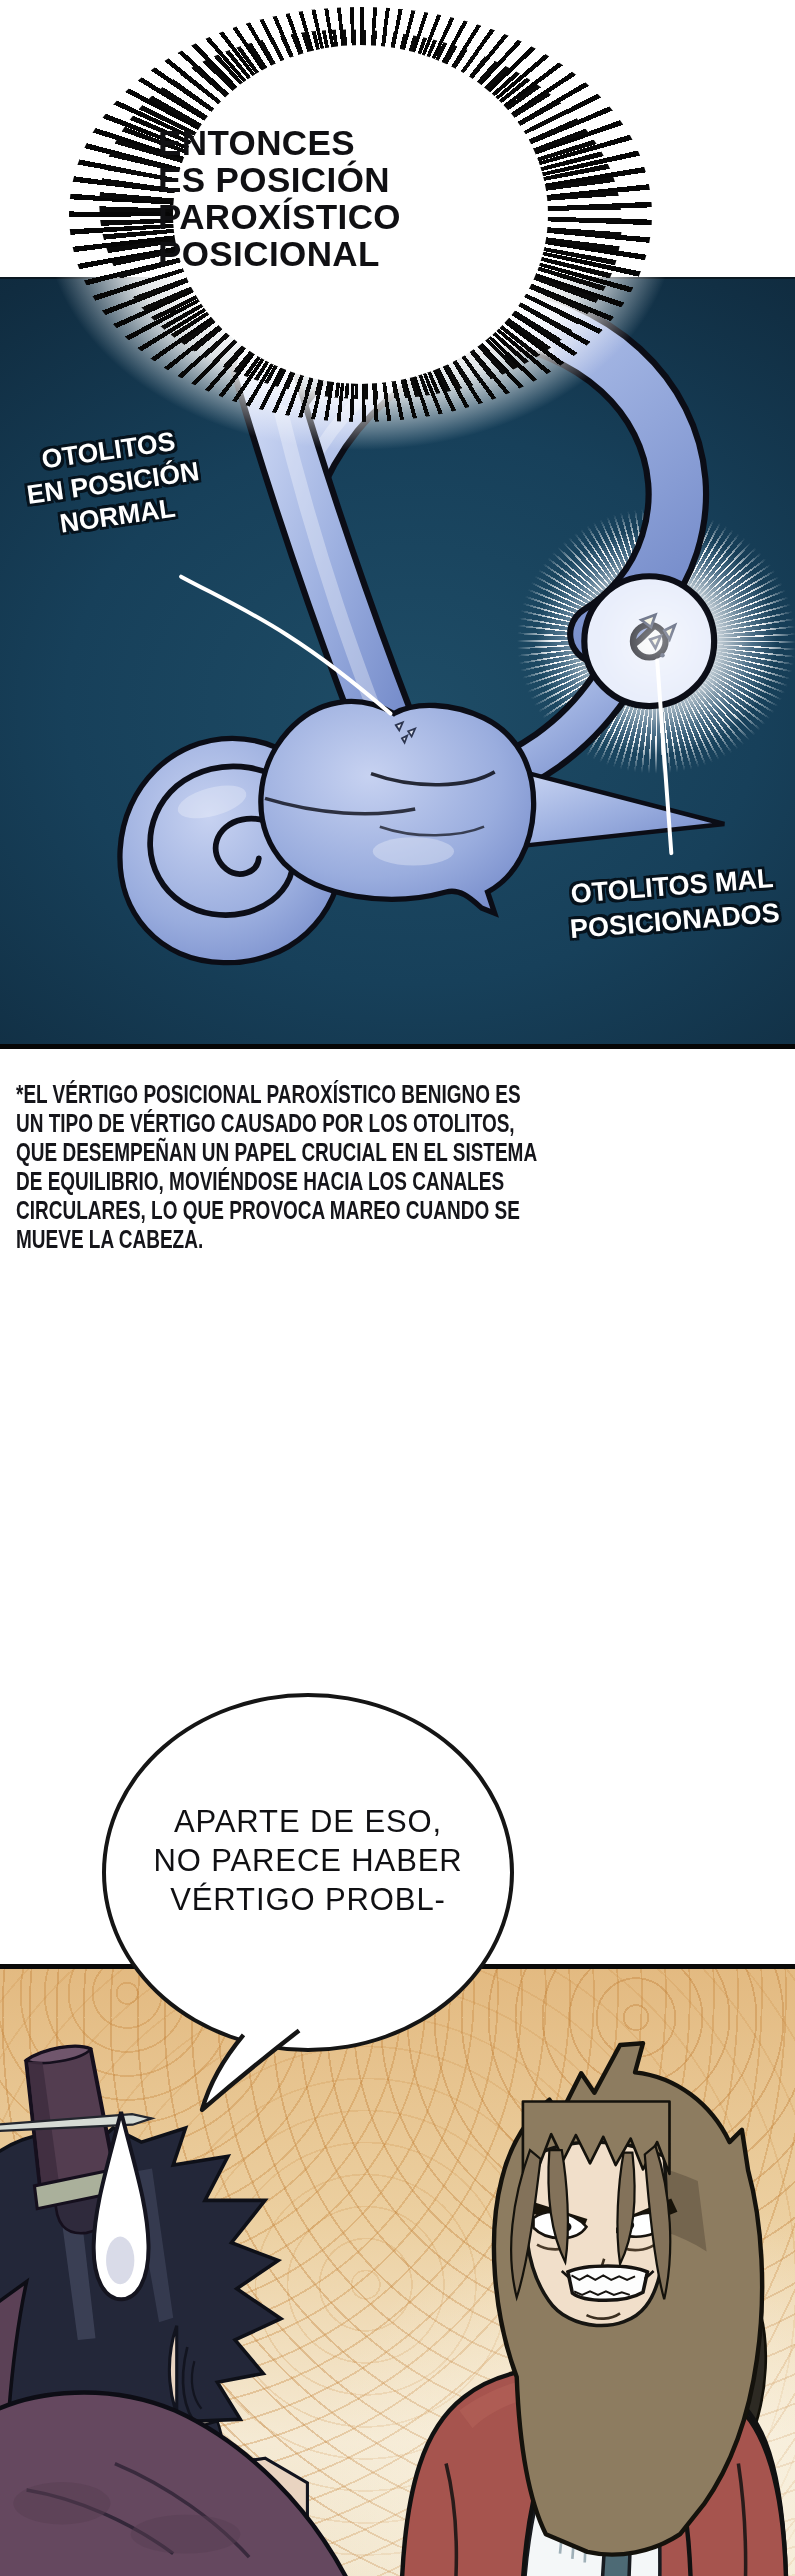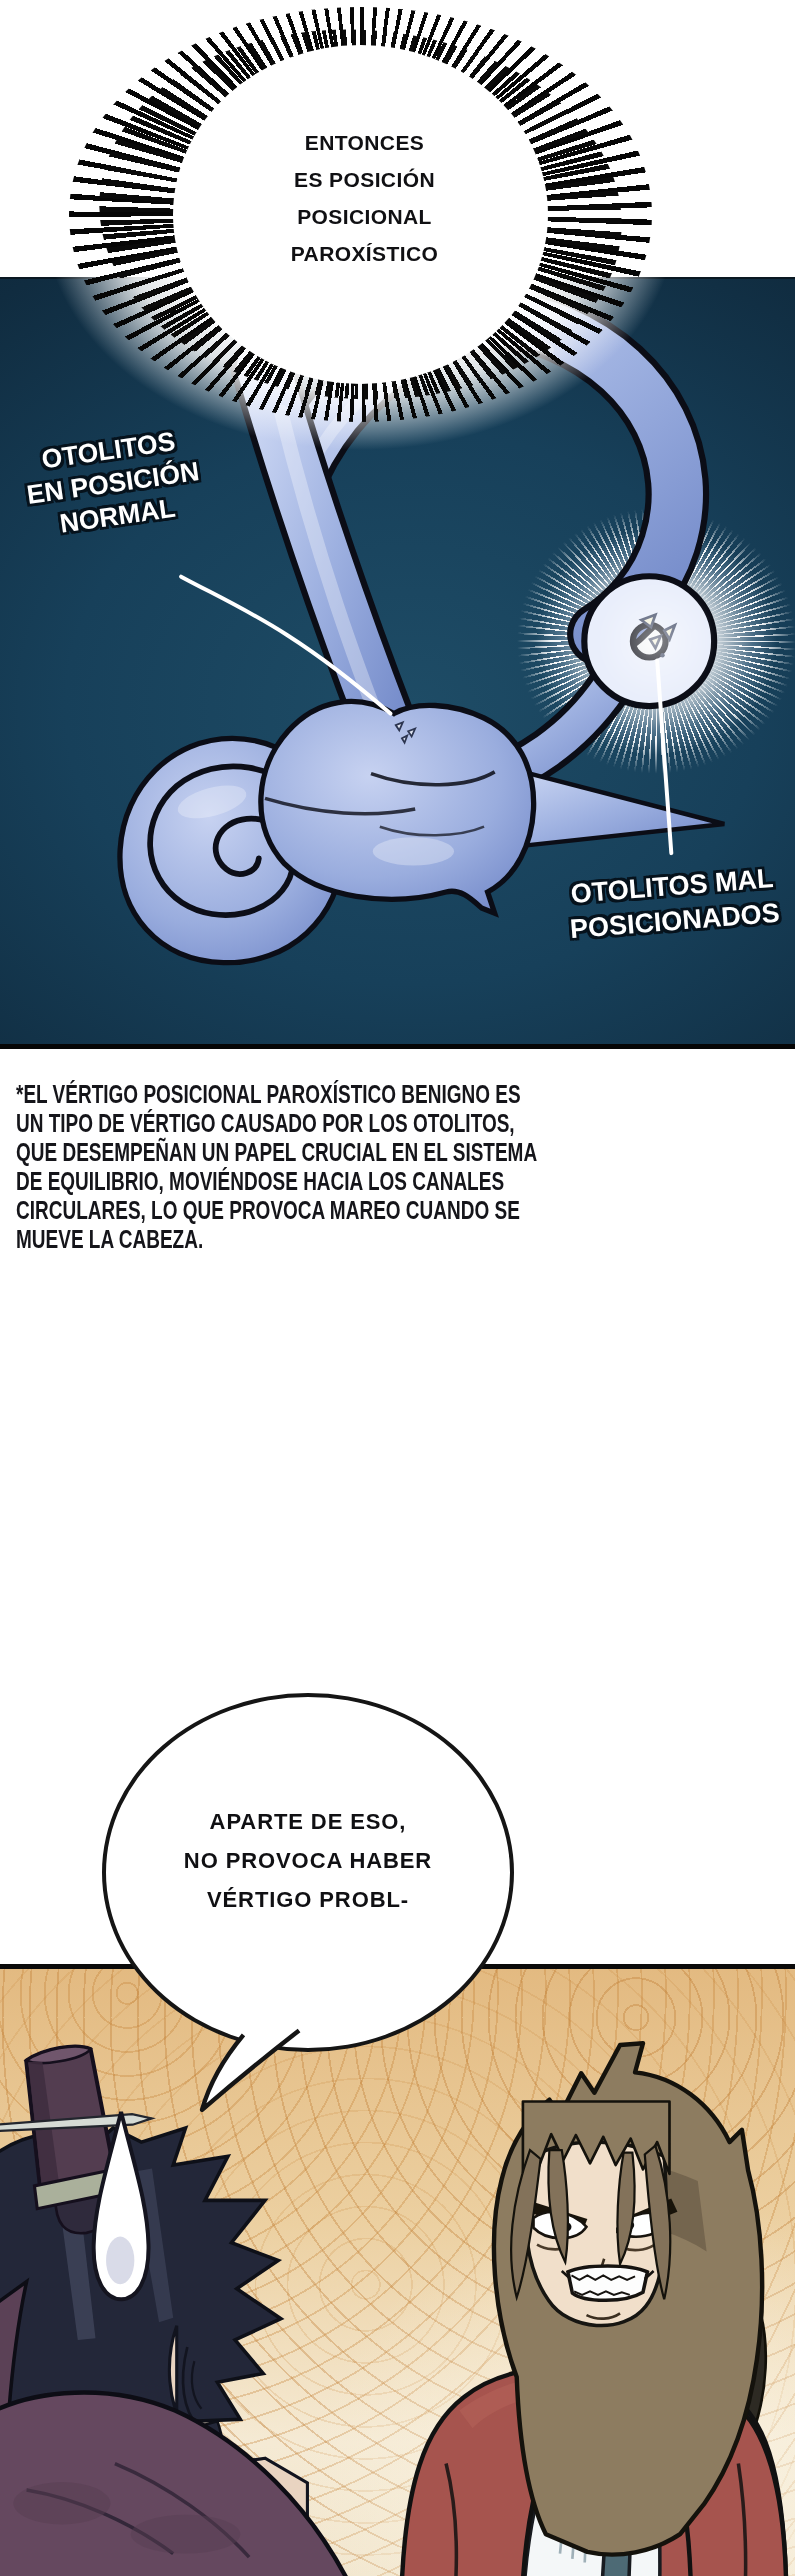"ENTONCES" .burst-text { font-size: 21px -> 35px; left: 177px -> 158px; text-align: center -> left }
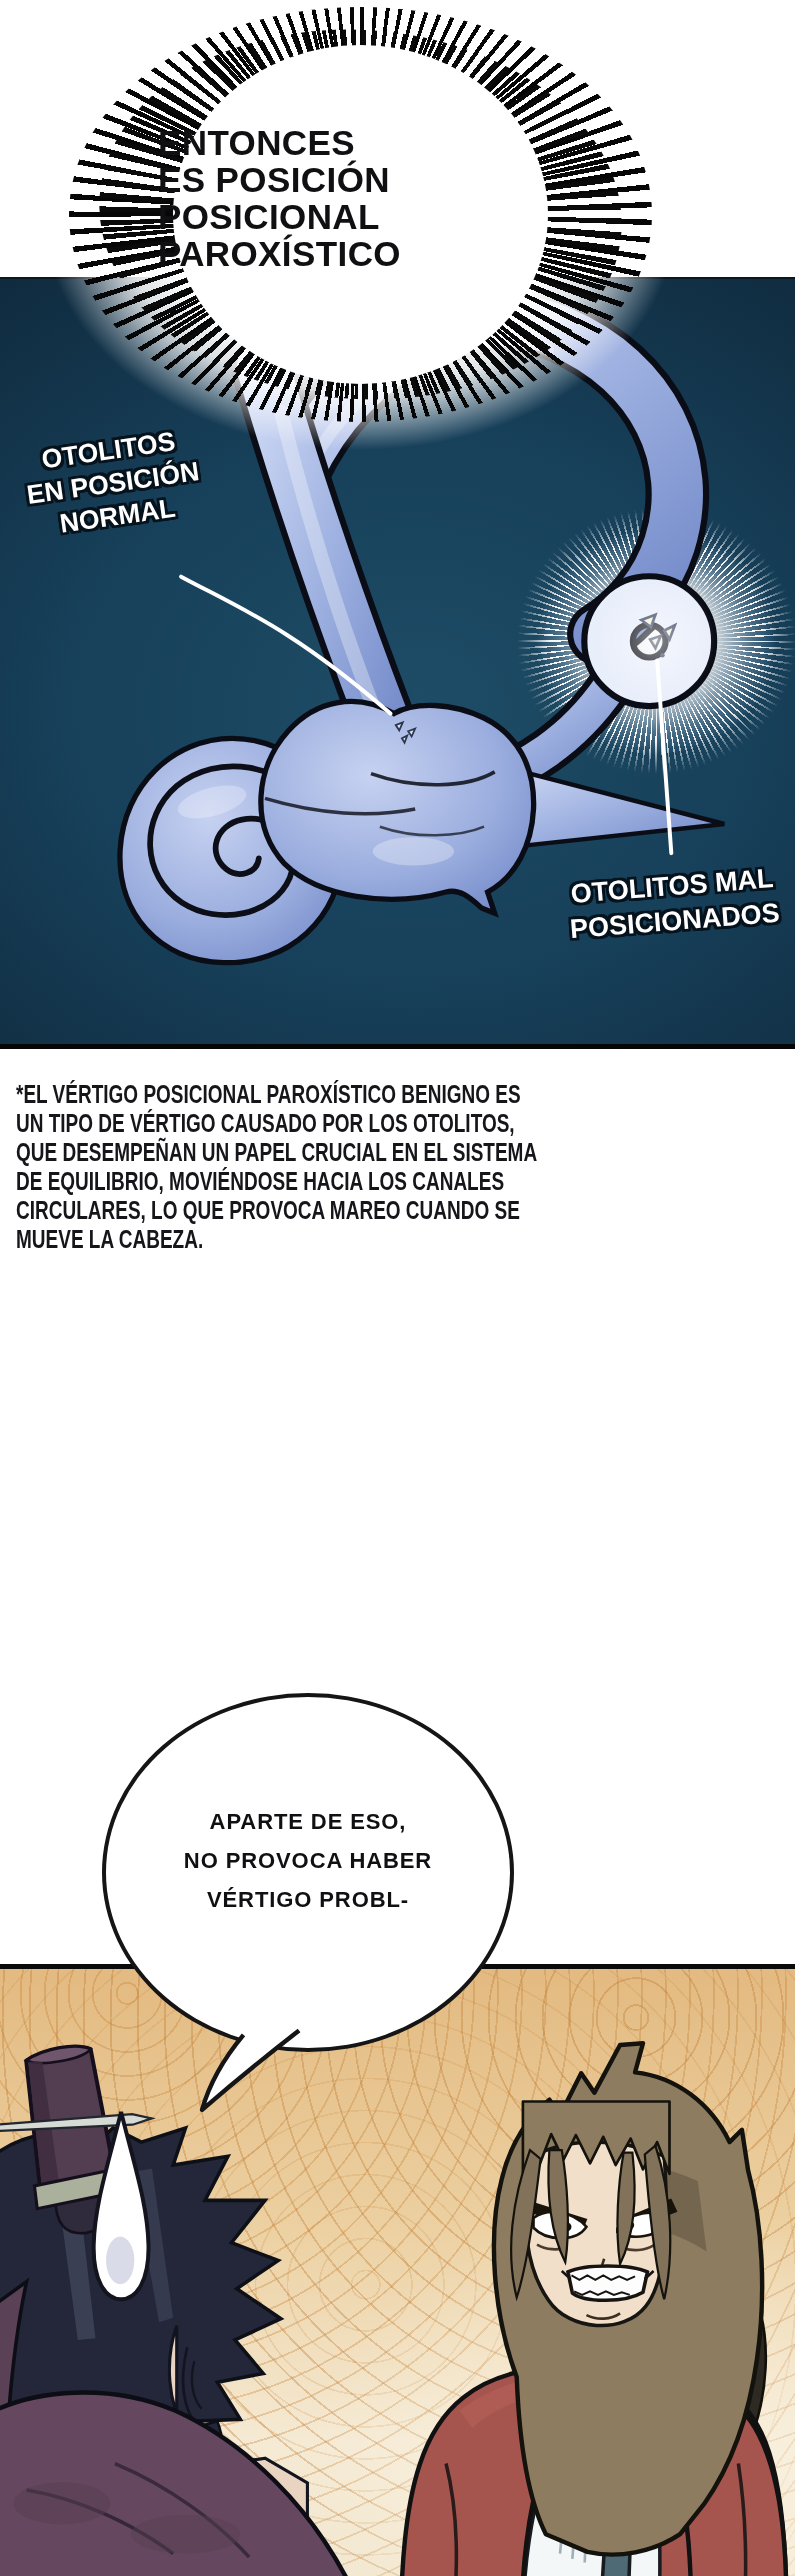"POSICIONAL" div { order: before "PAROXÍSTICO" -> after "PAROXÍSTICO" }
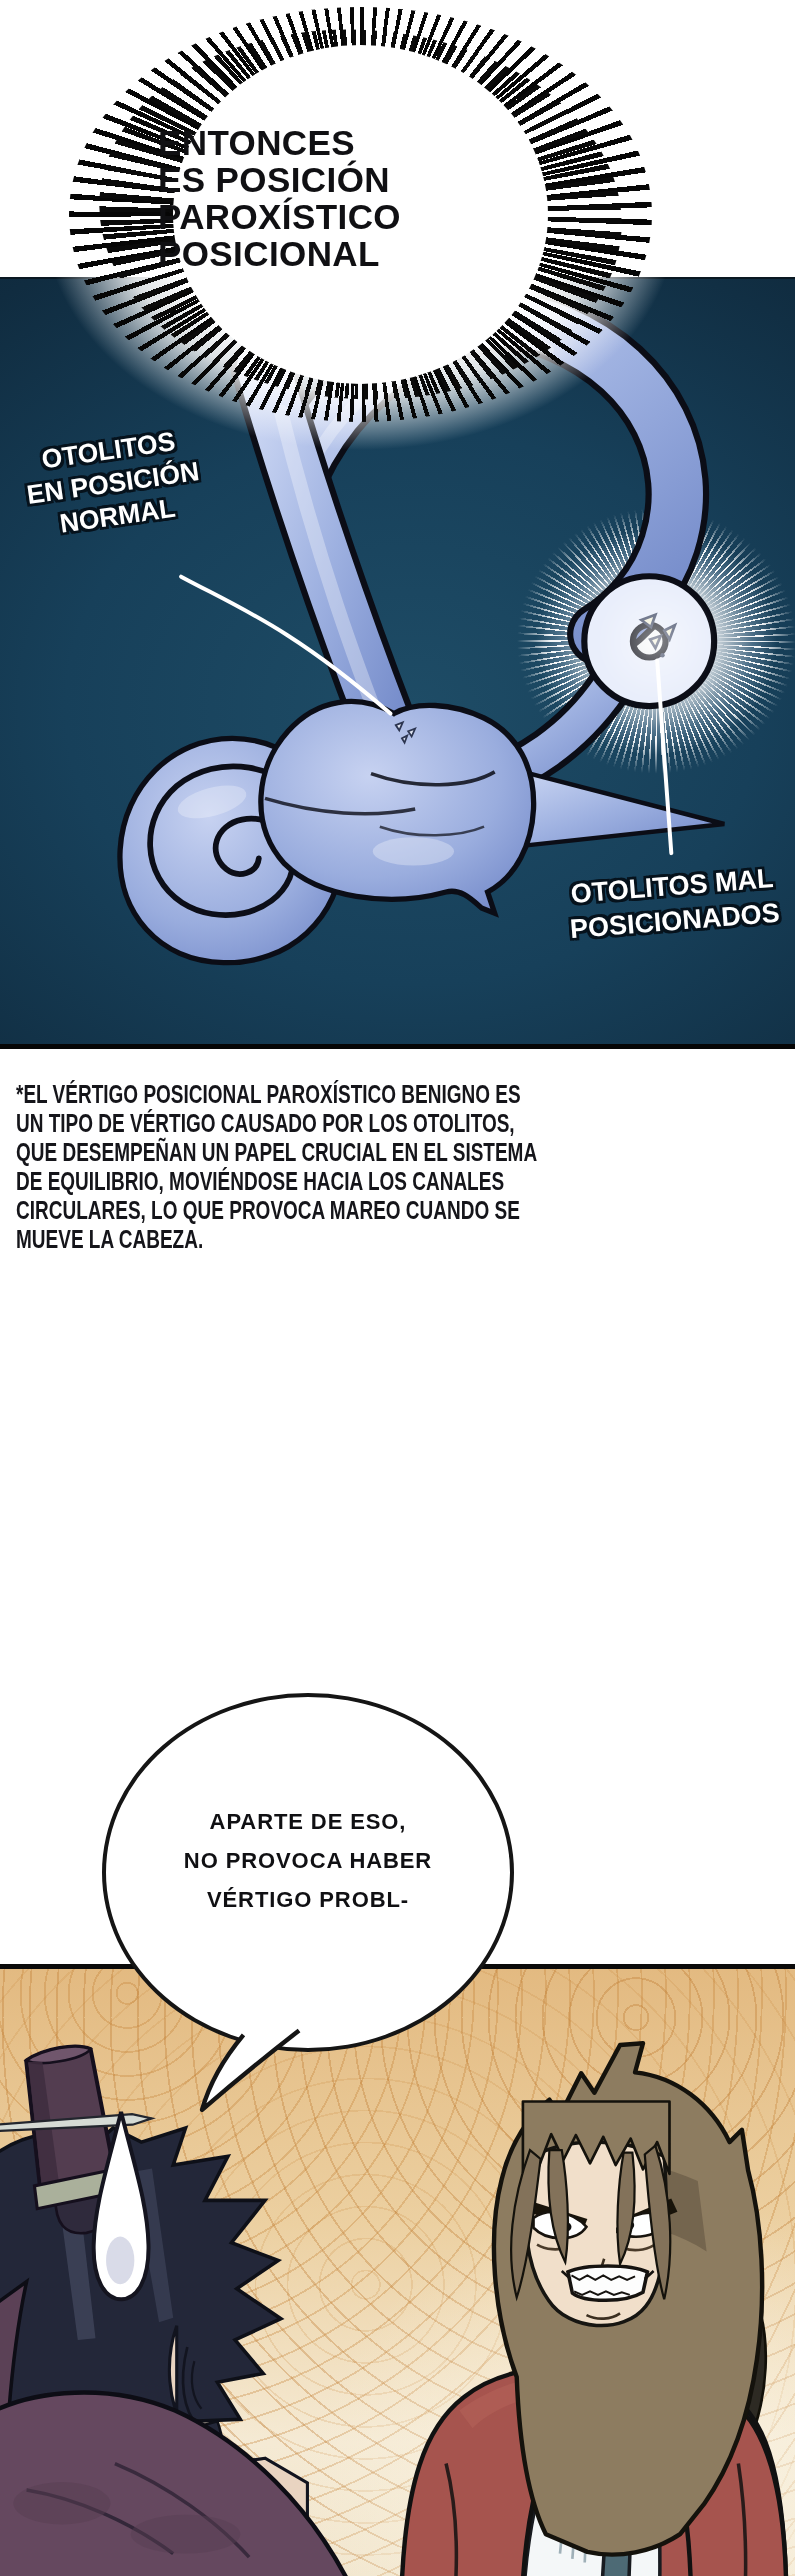"APARTE DE ESO," .bubble-text { font-size: 22px -> 31px; font-weight: bold -> normal }
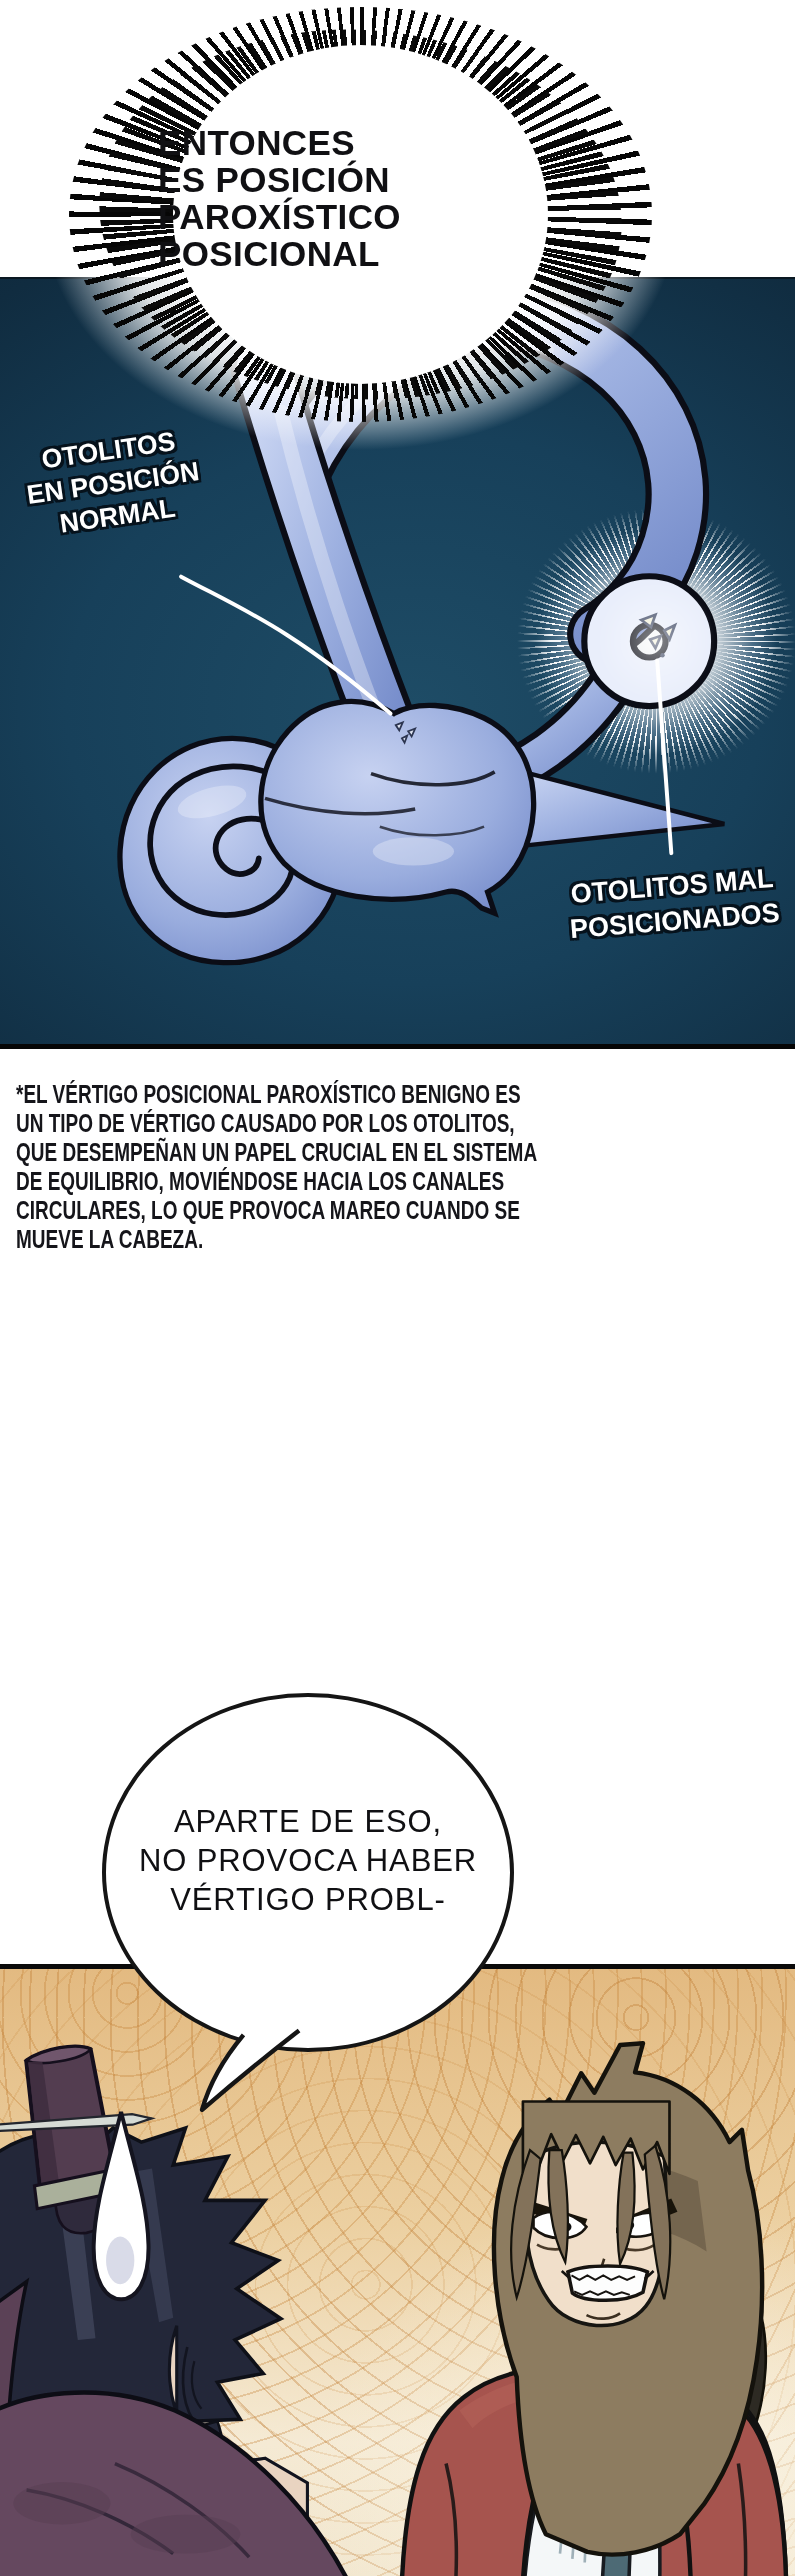"NO PROVOCA HABER" div { text: PROVOCA -> PARECE }
